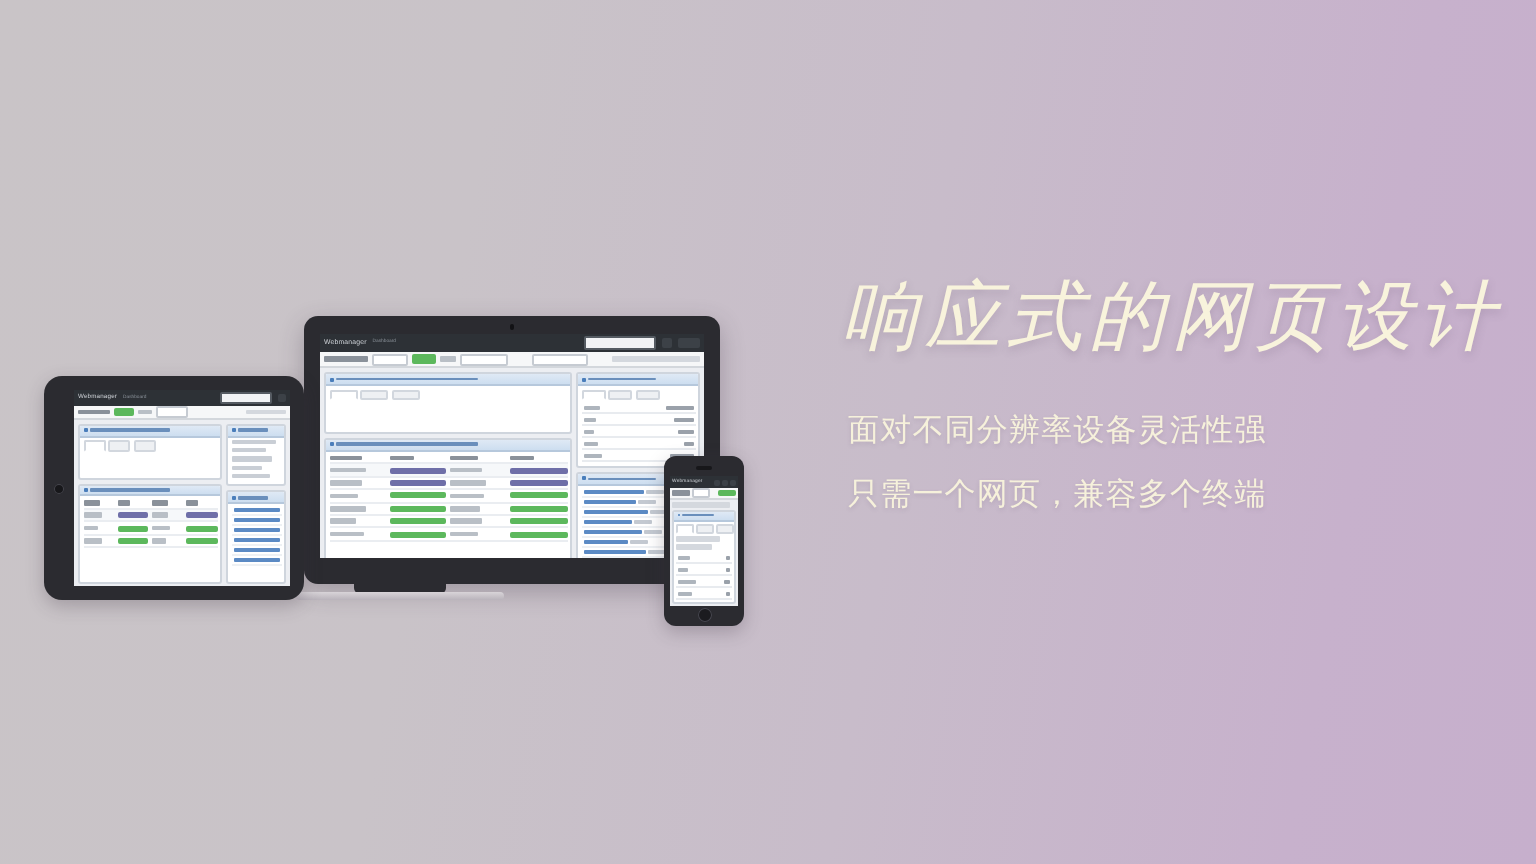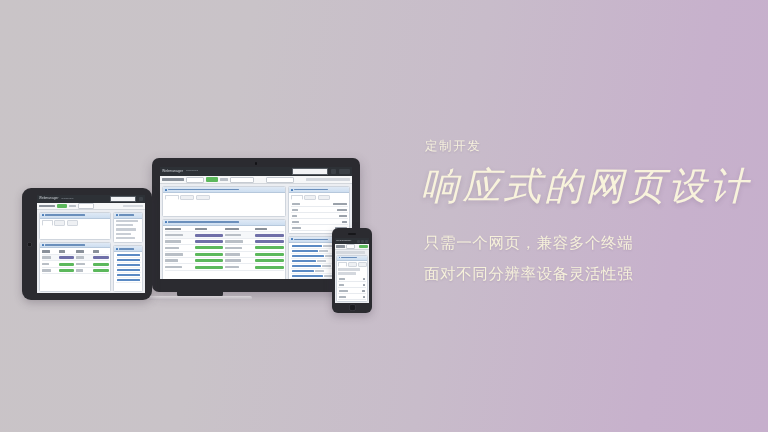"定制开发" div { html: <div>定制开发</div> -> none }
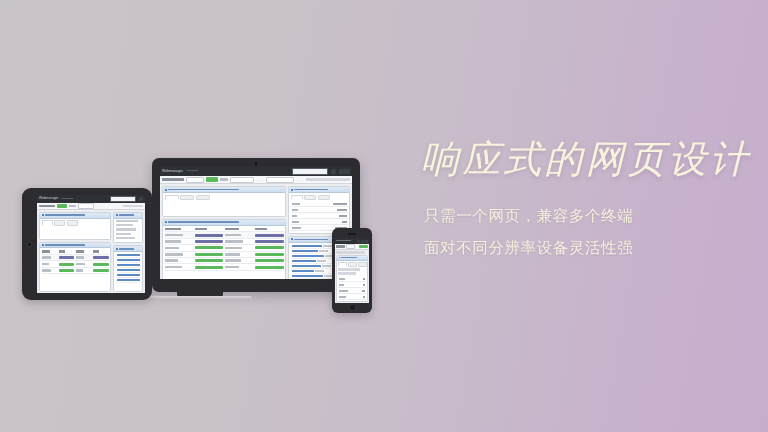"只需一个网页，兼容多个终端" div.sub { order: before "面对不同分辨率设备灵活性强" -> after "面对不同分辨率设备灵活性强" }
